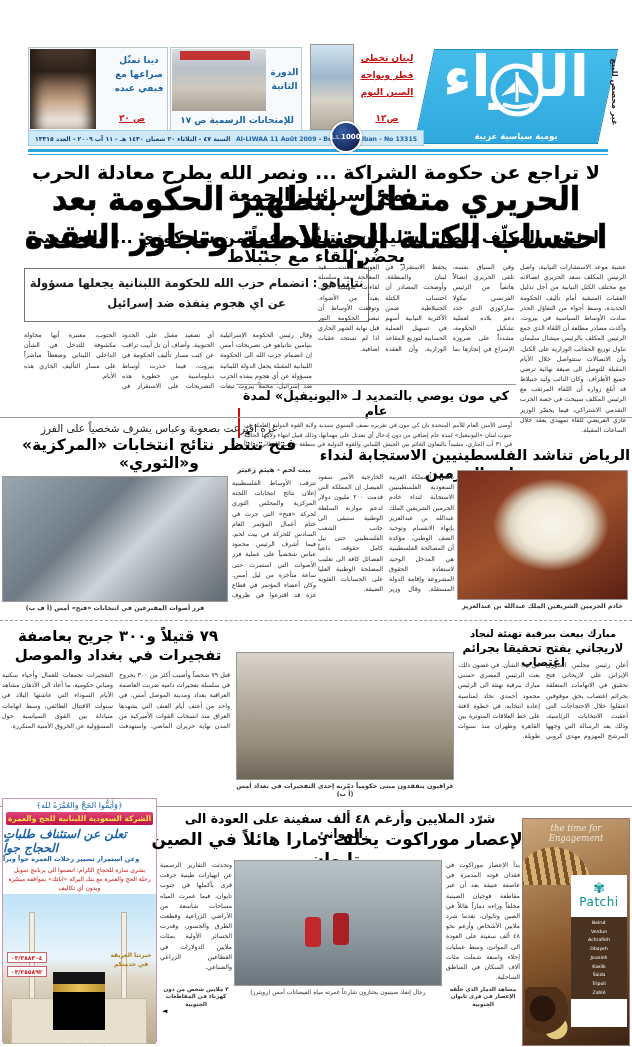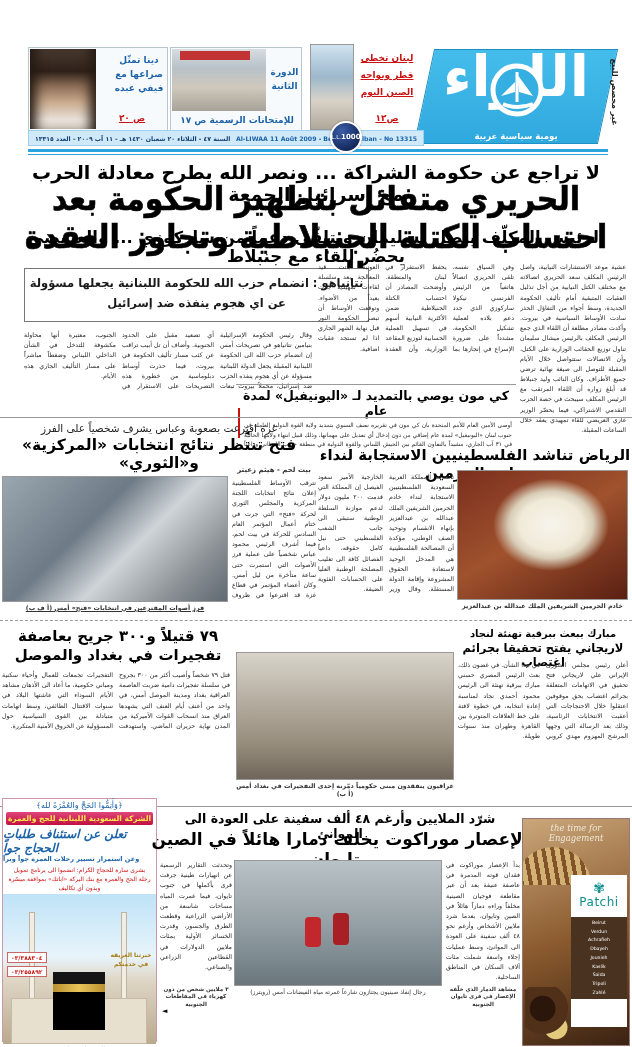"فرز أصوات المقترعين في انتخابات" div.abs { text-decoration: underline -> none }
